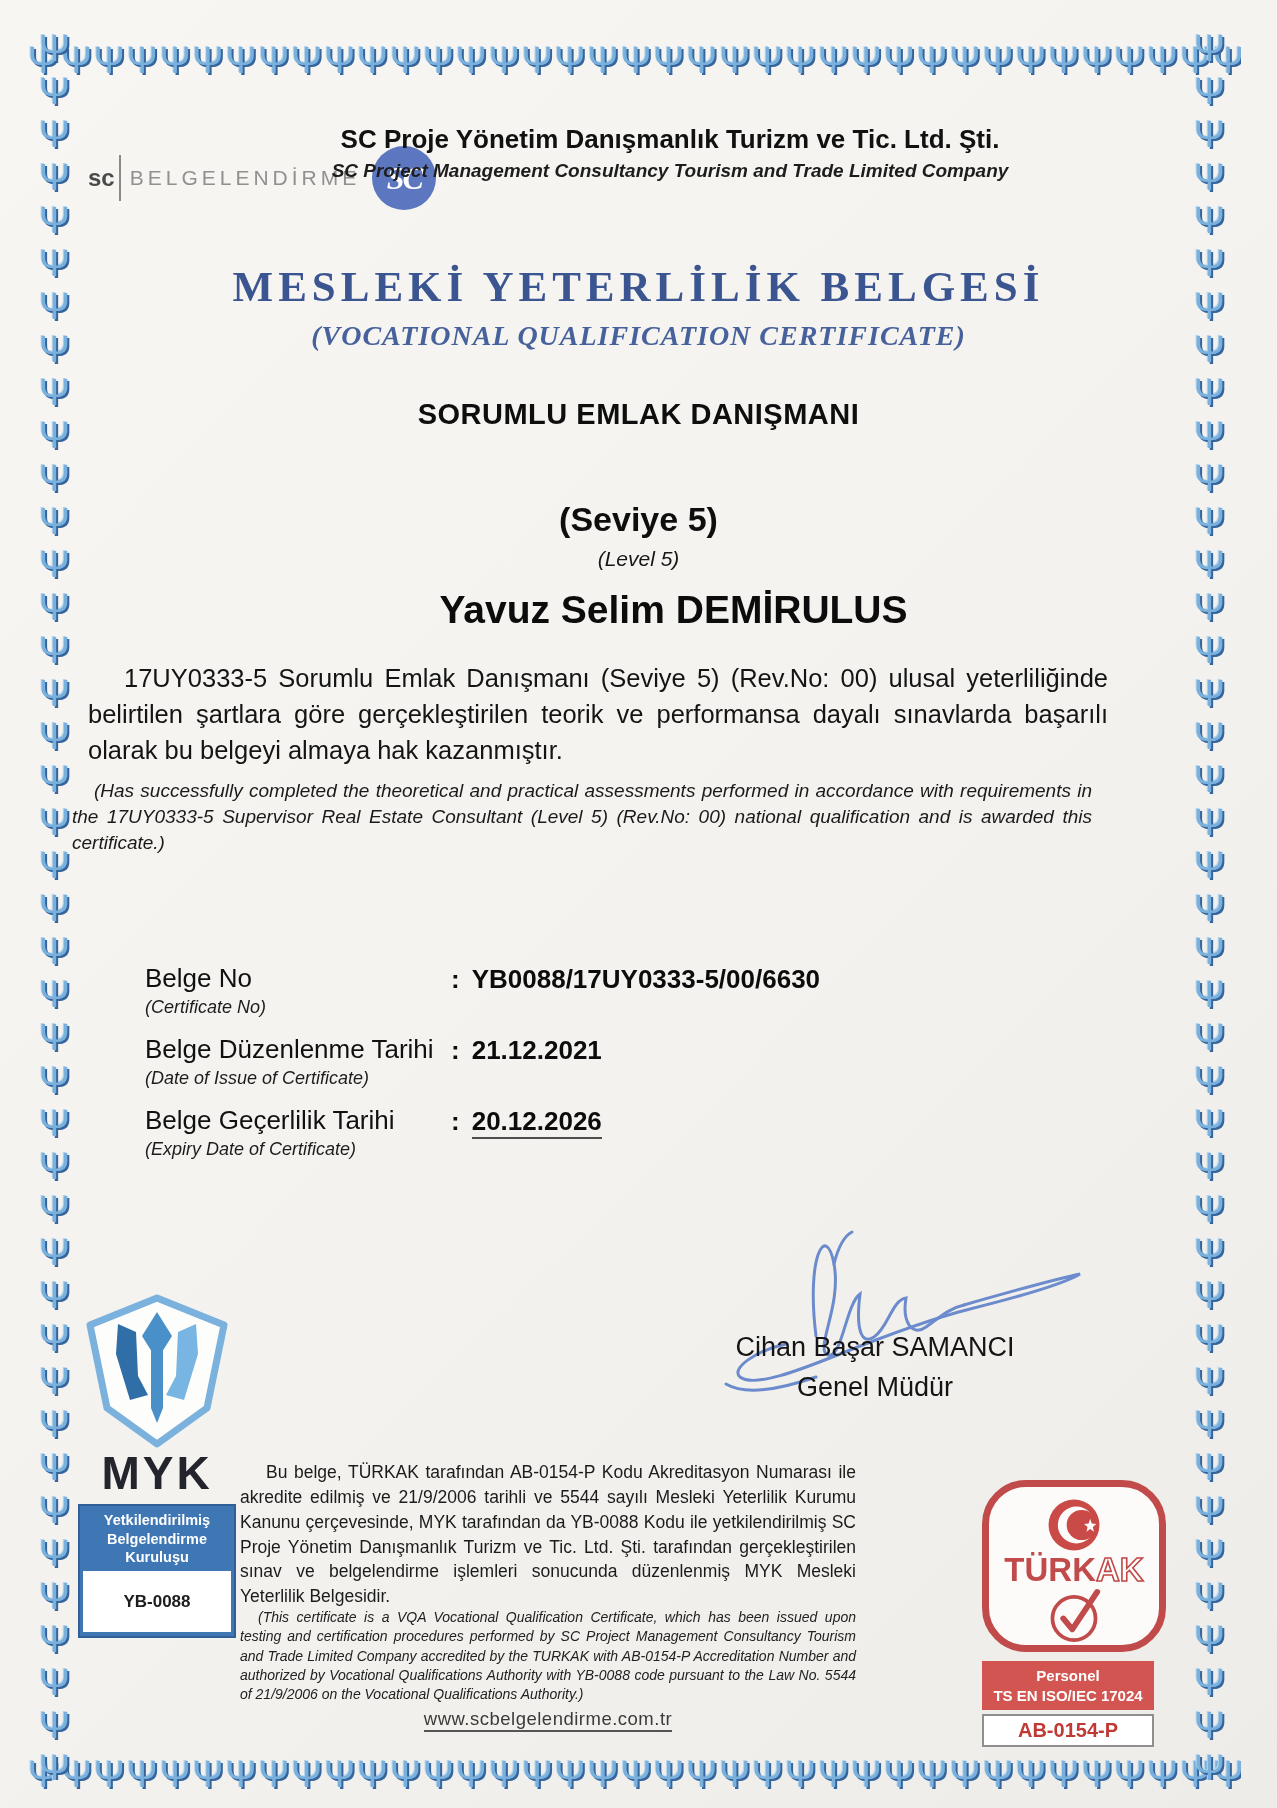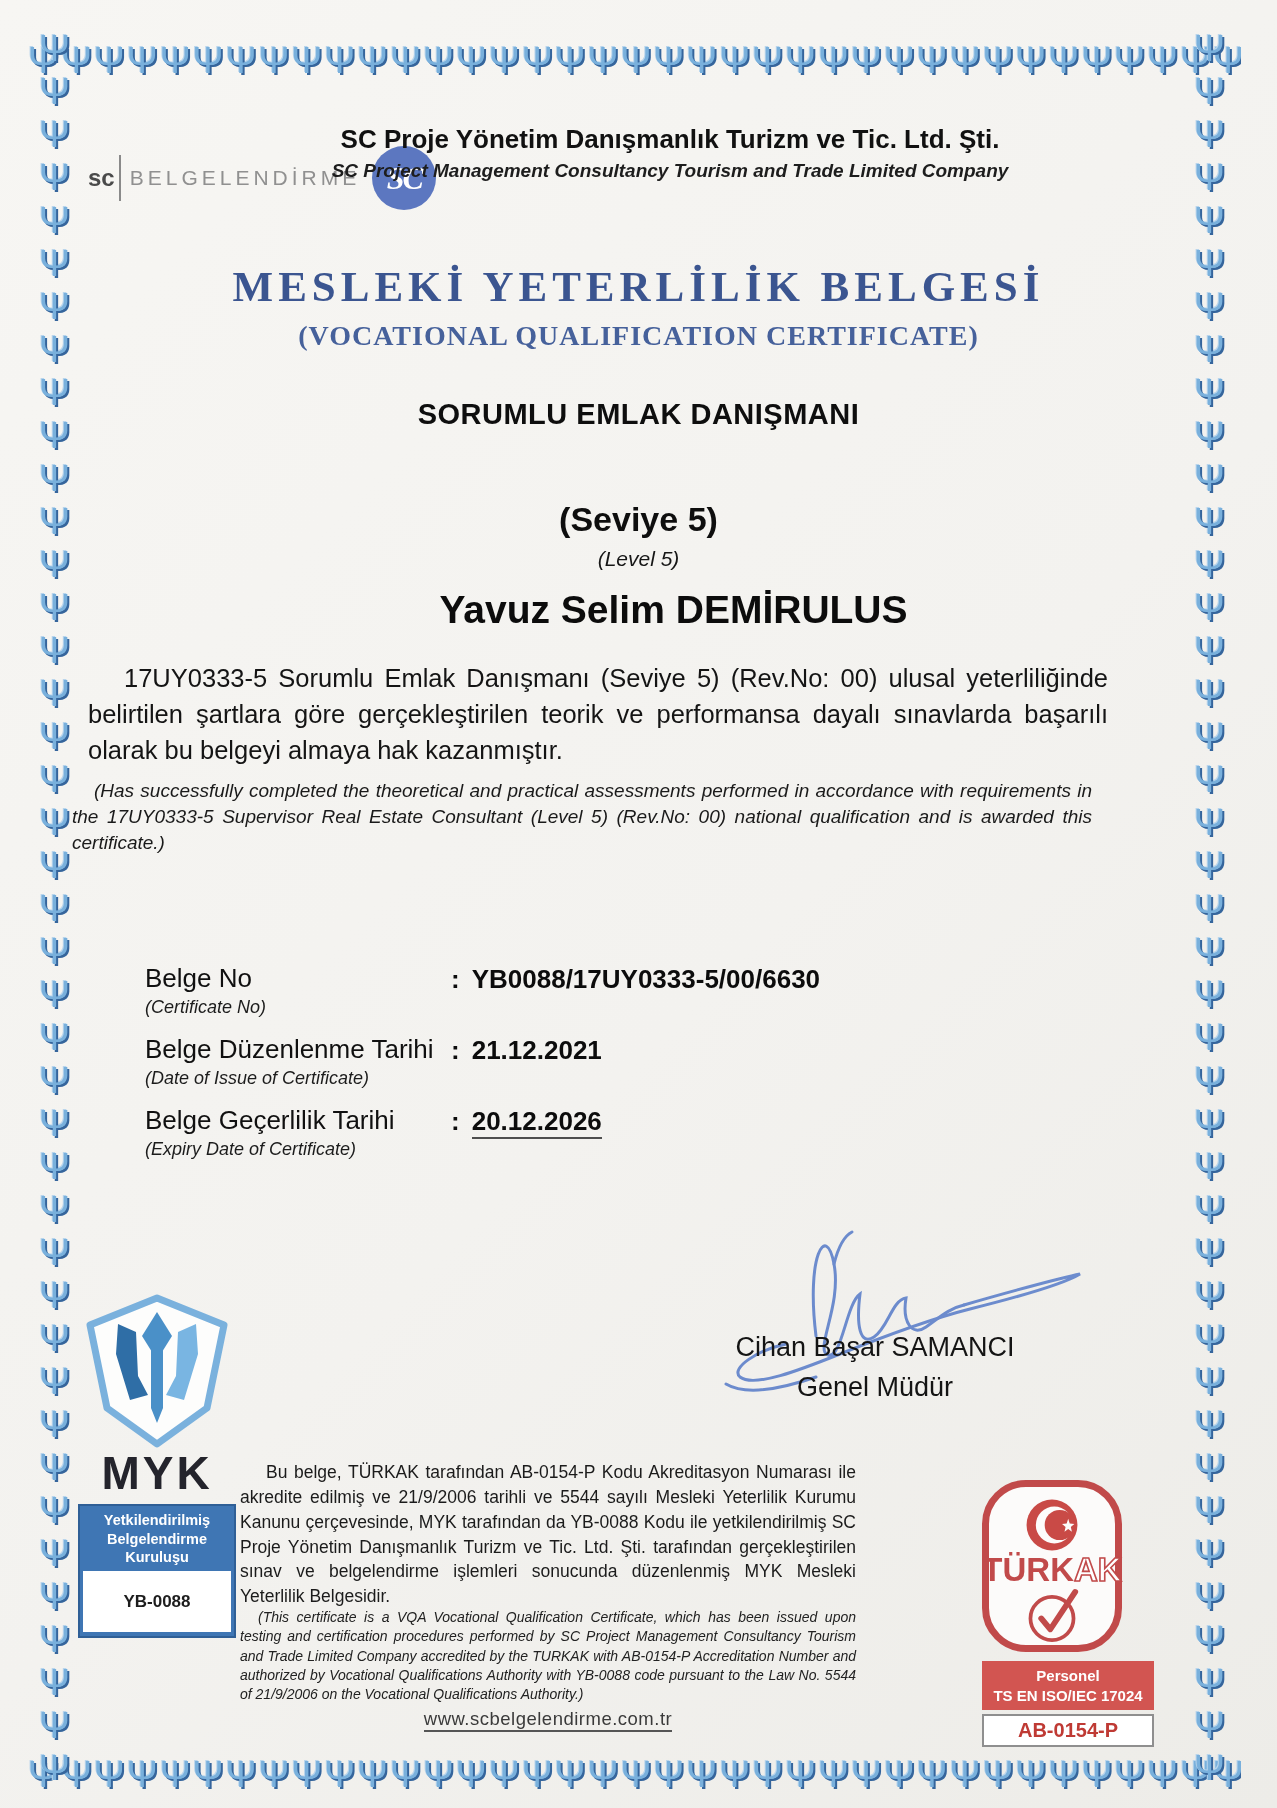"(VOCATIONAL QUALIFICATION CERTIFICATE)" #titleEn { font-style: none -> italic }
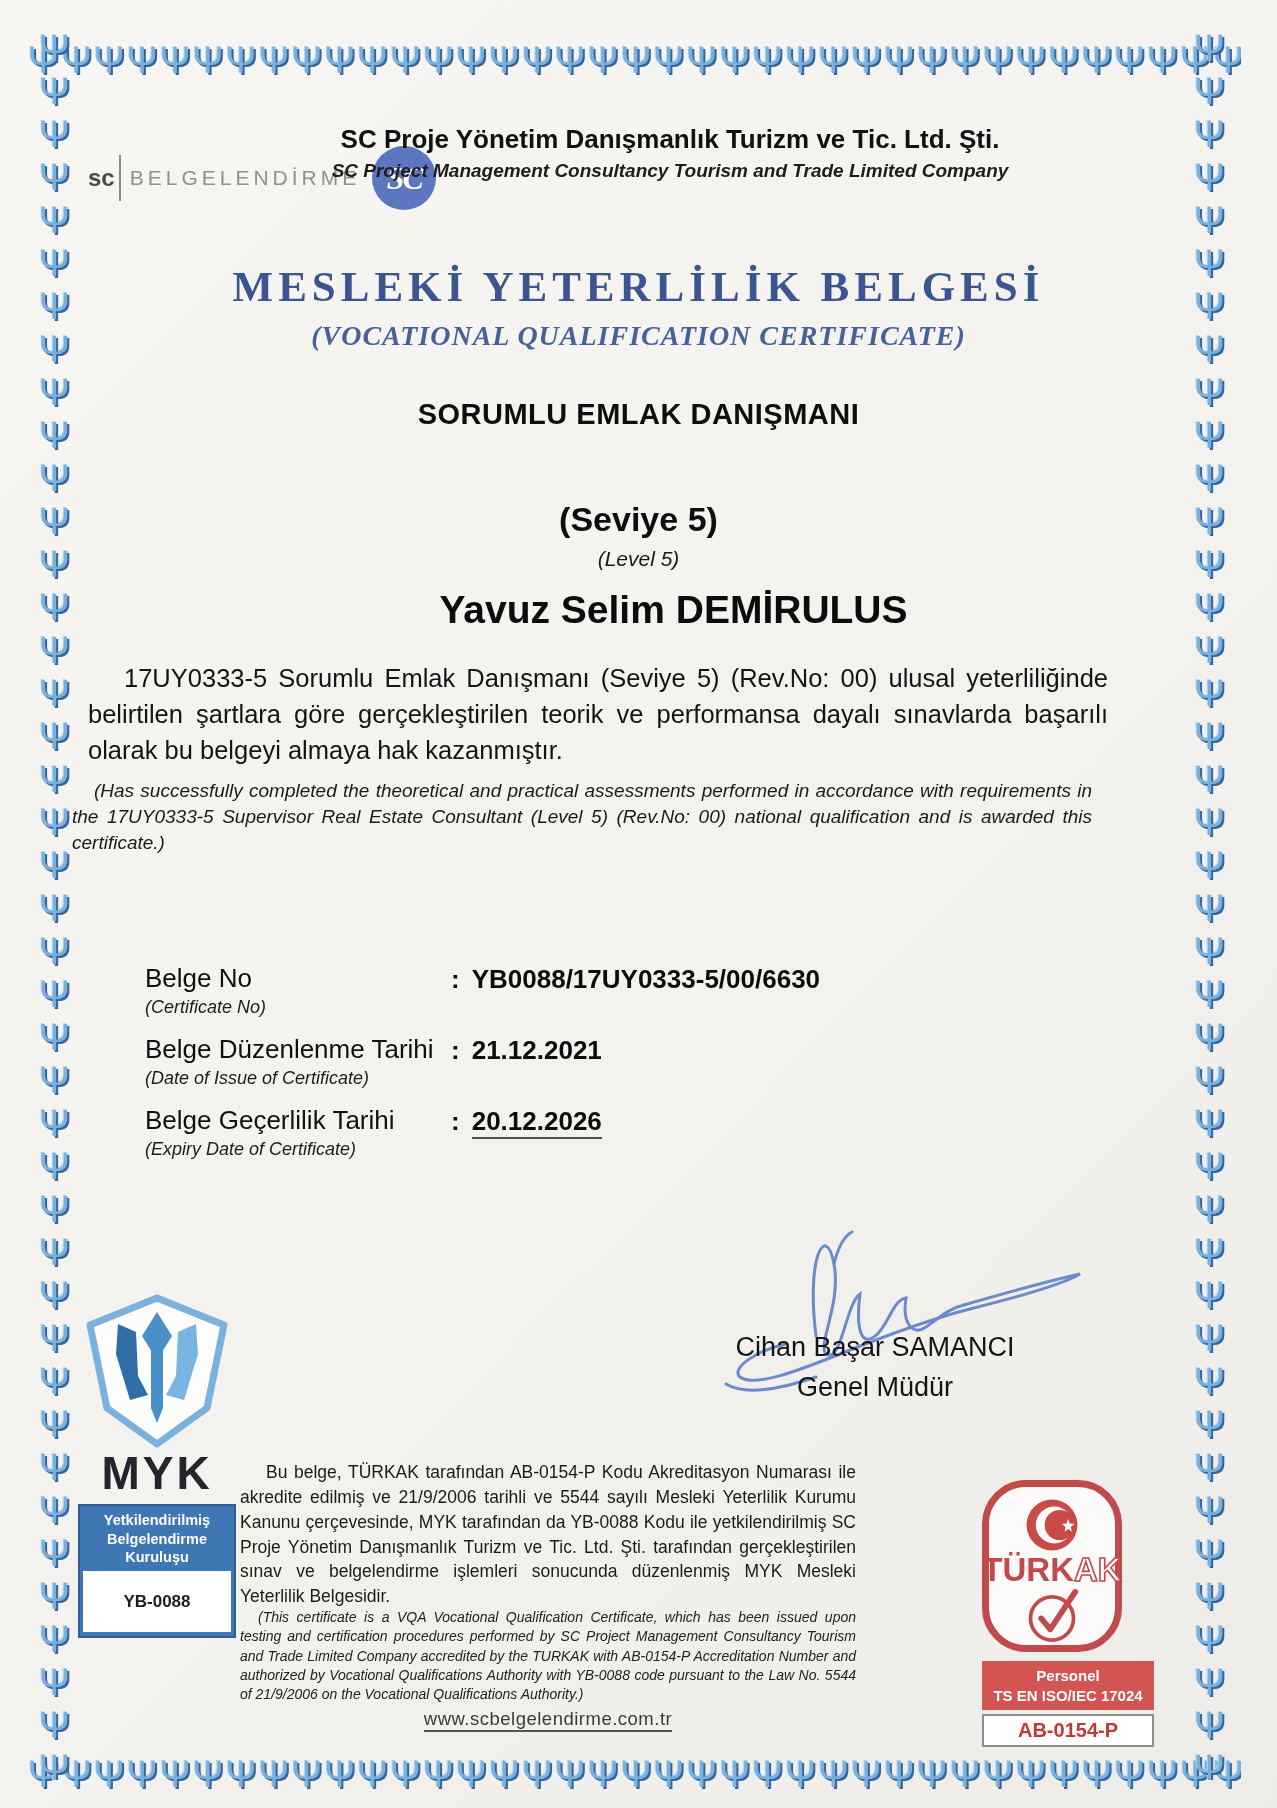"TÜRKAK" #turkak .emblem { width: 140px -> 184px }
